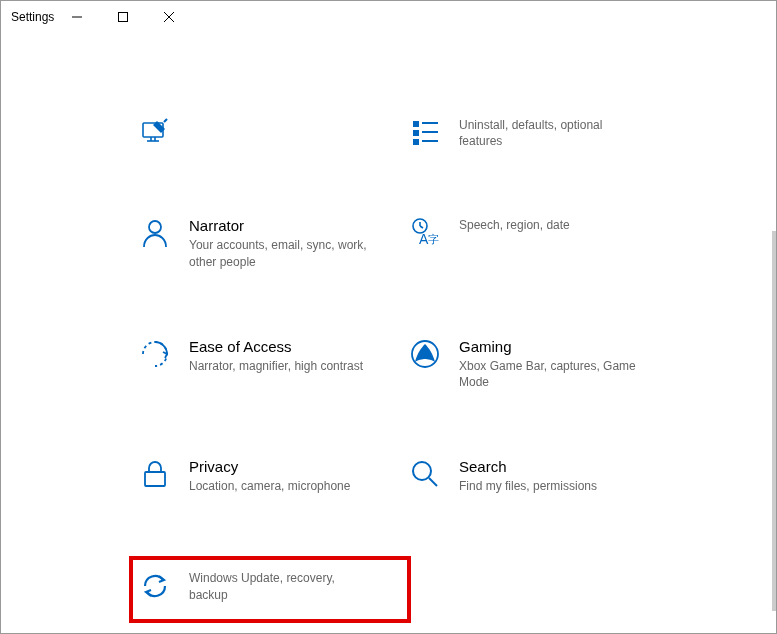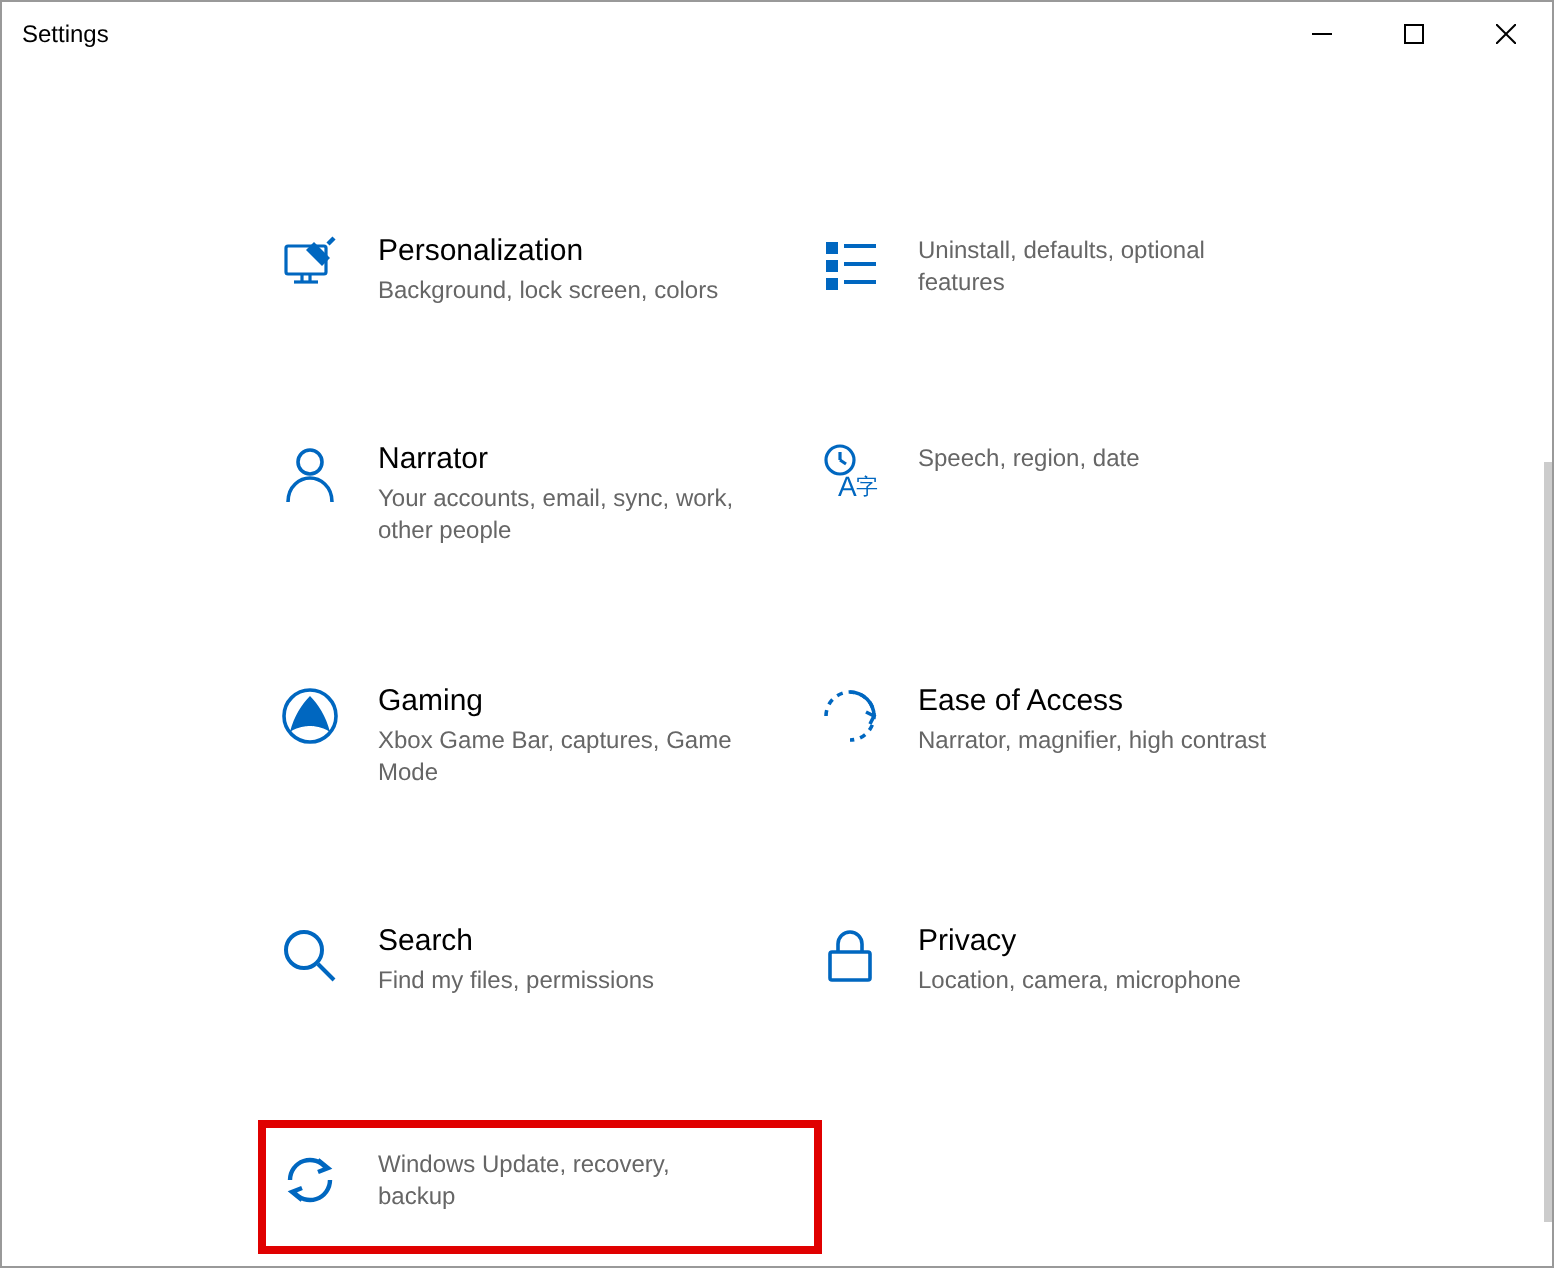"Settings" .titlebar { justify-content: space-between -> flex-start }
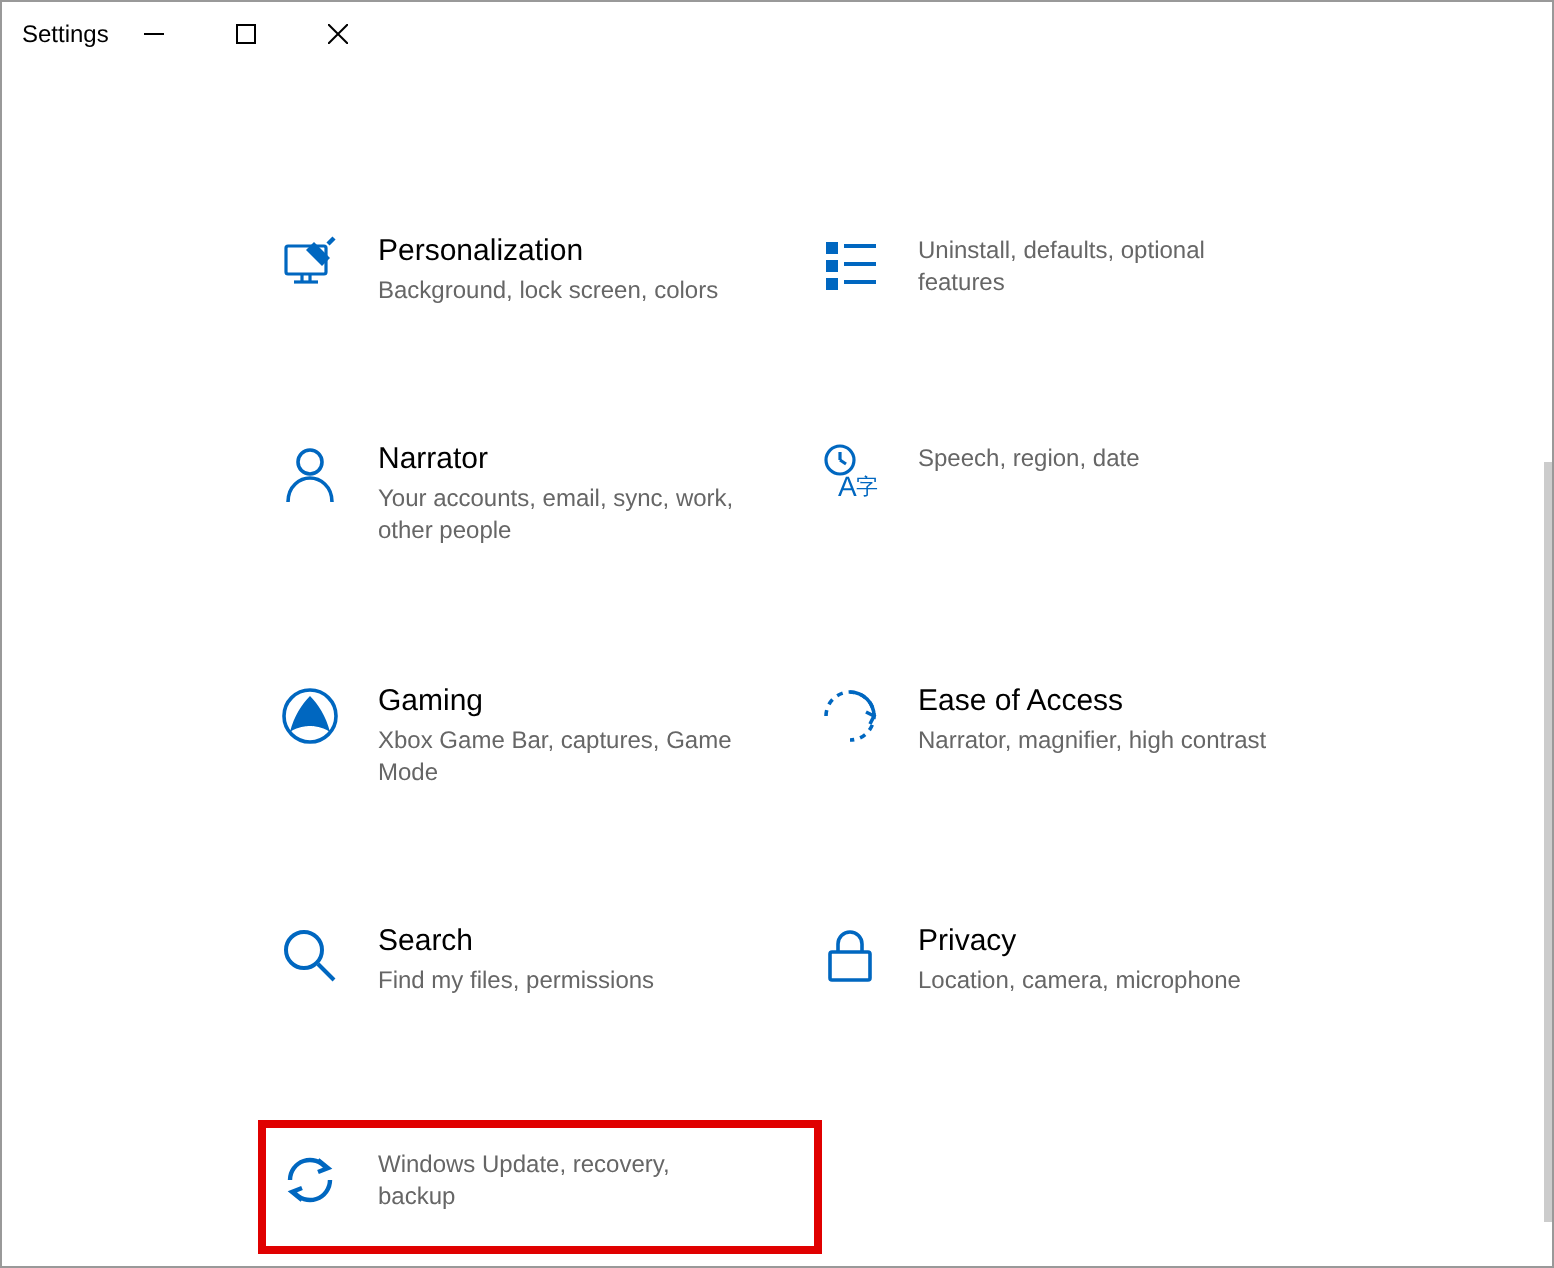"Personalization" div.tile-text { html: <div> <div>Personalization</div> <div>Background, lock screen, colors</div> </div> -> none }
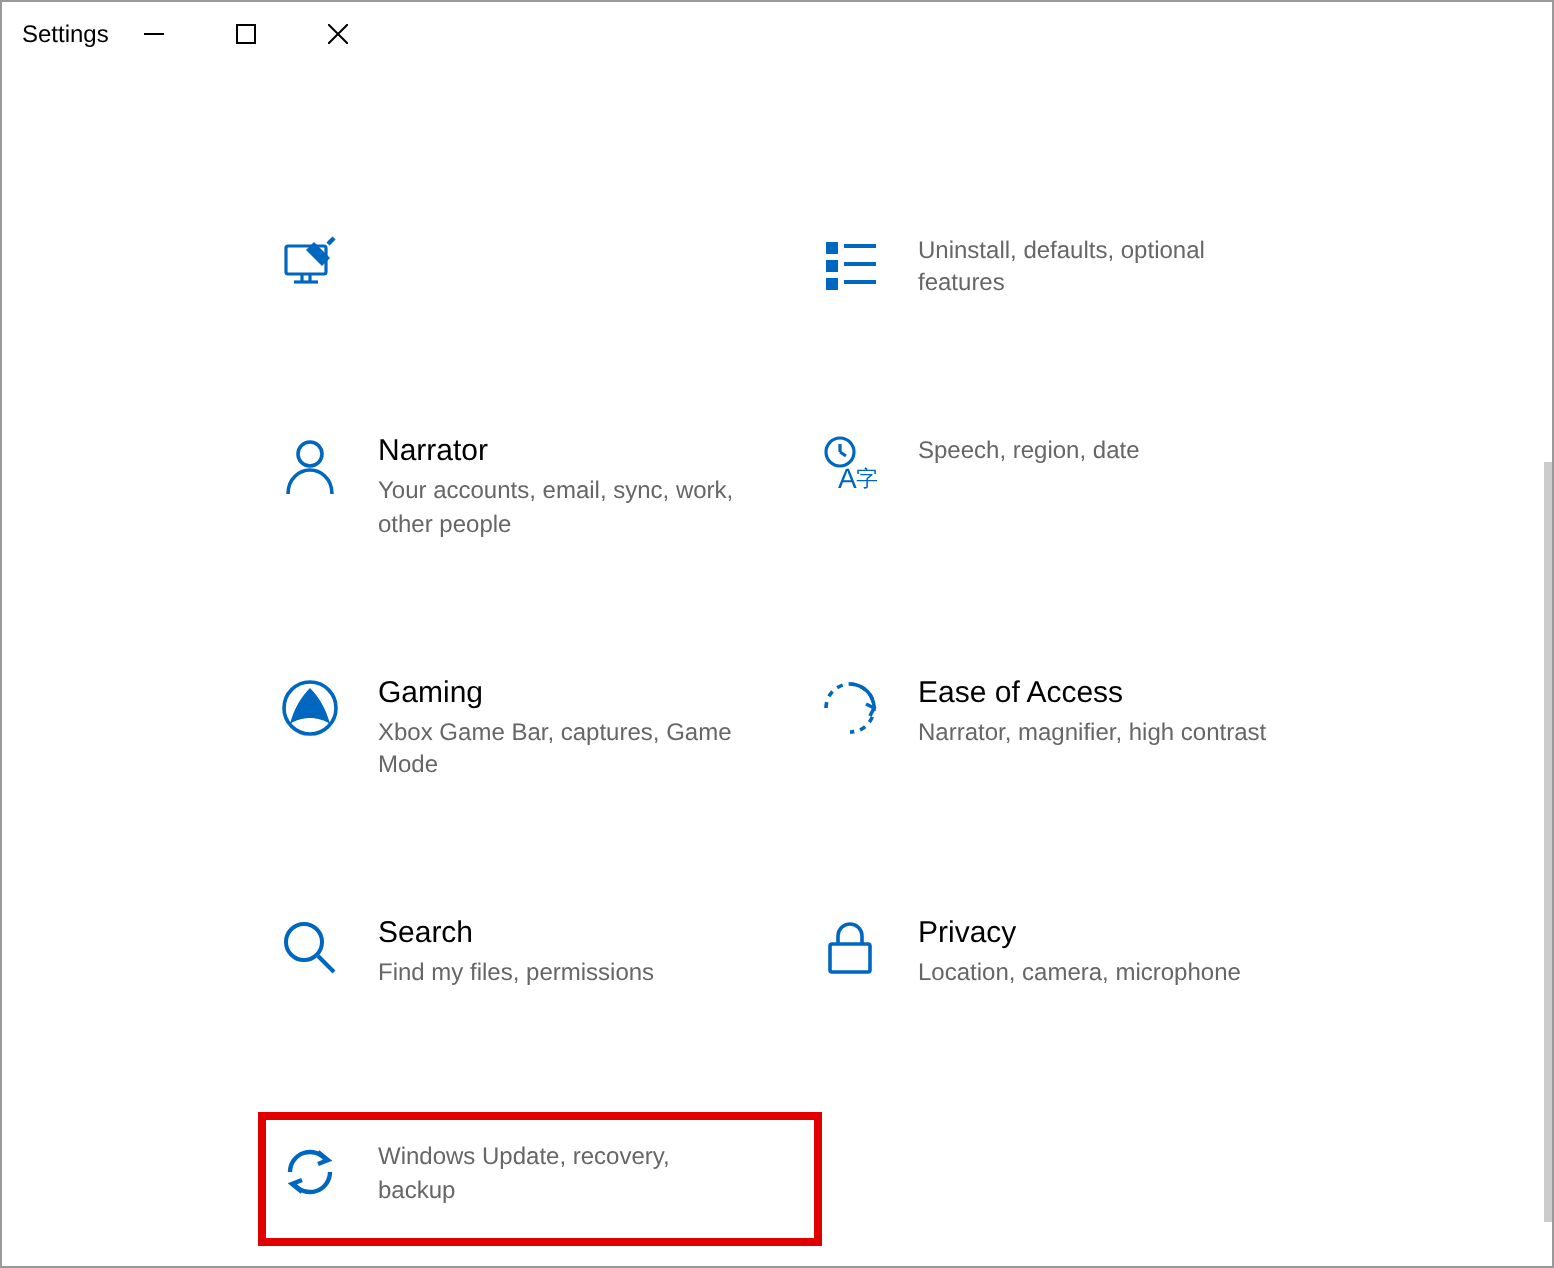"Gaming" div.tile { order: before "Ease of Access" -> after "Ease of Access" }
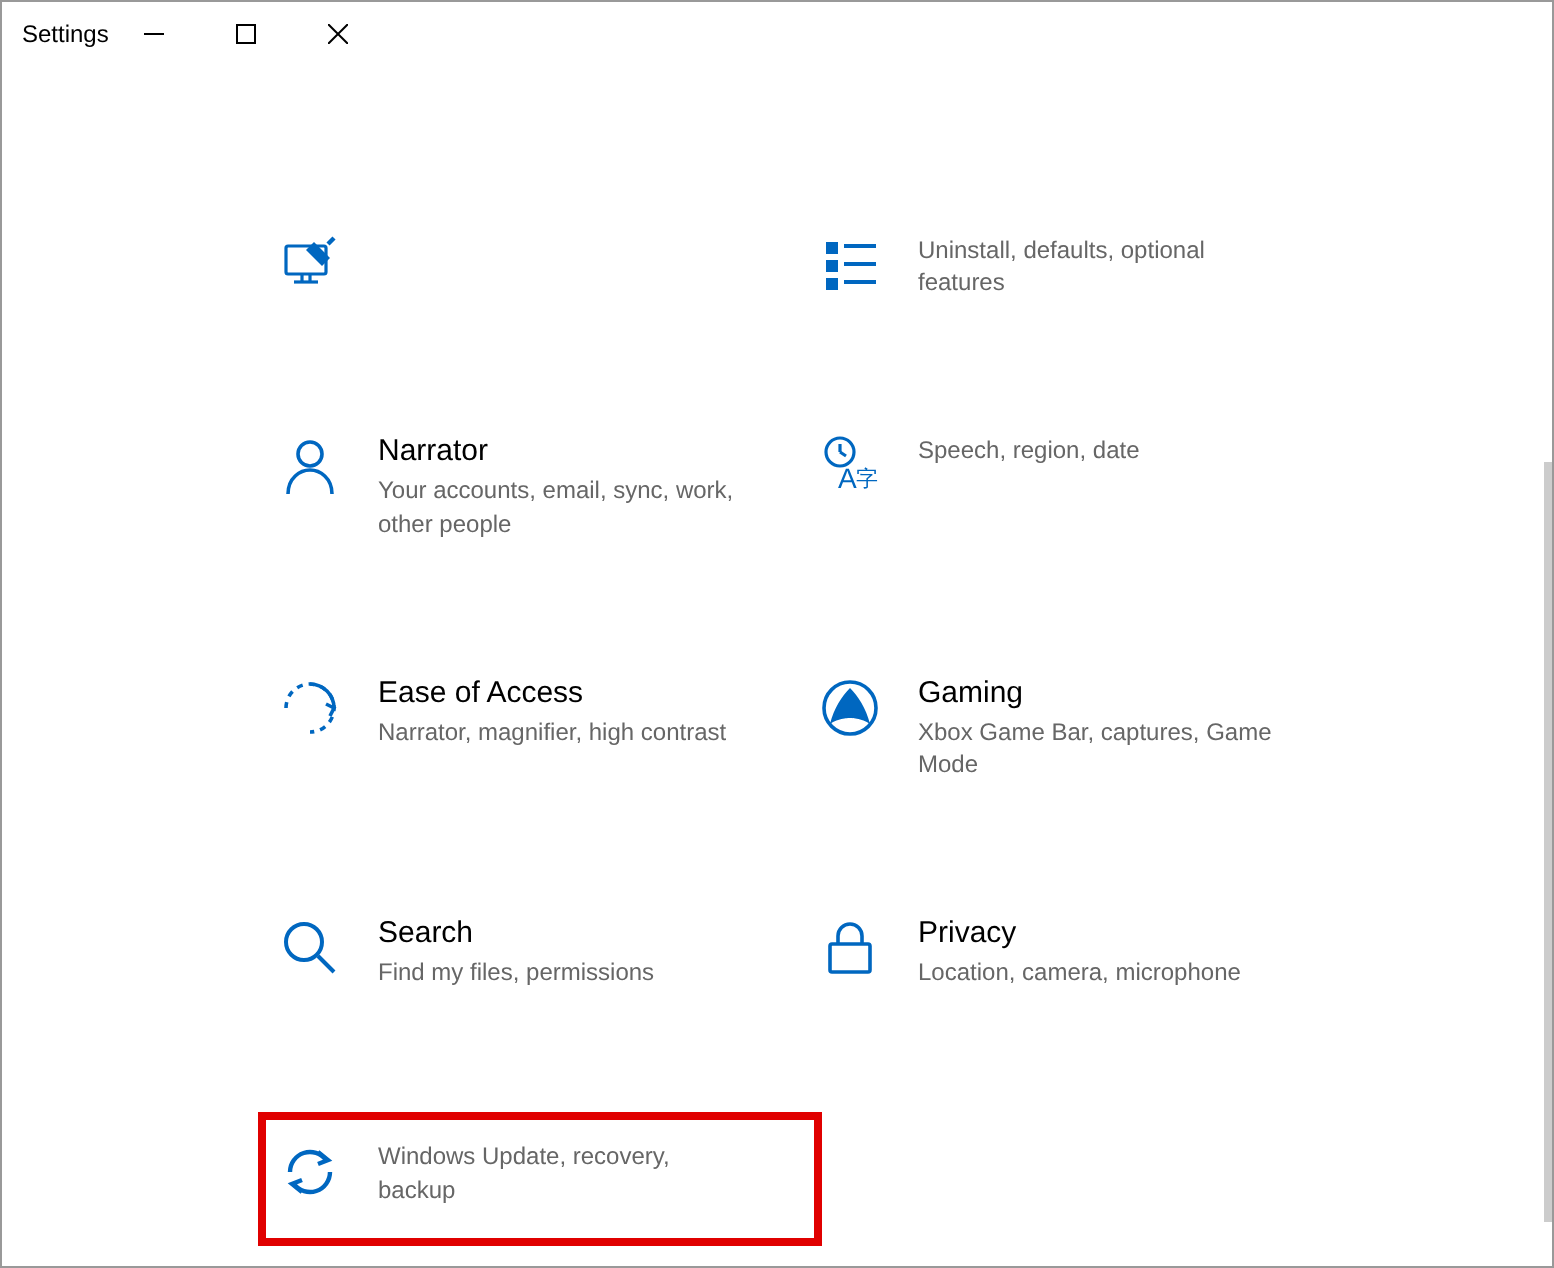"Search" div.tile { order: before "Privacy" -> after "Privacy" }
